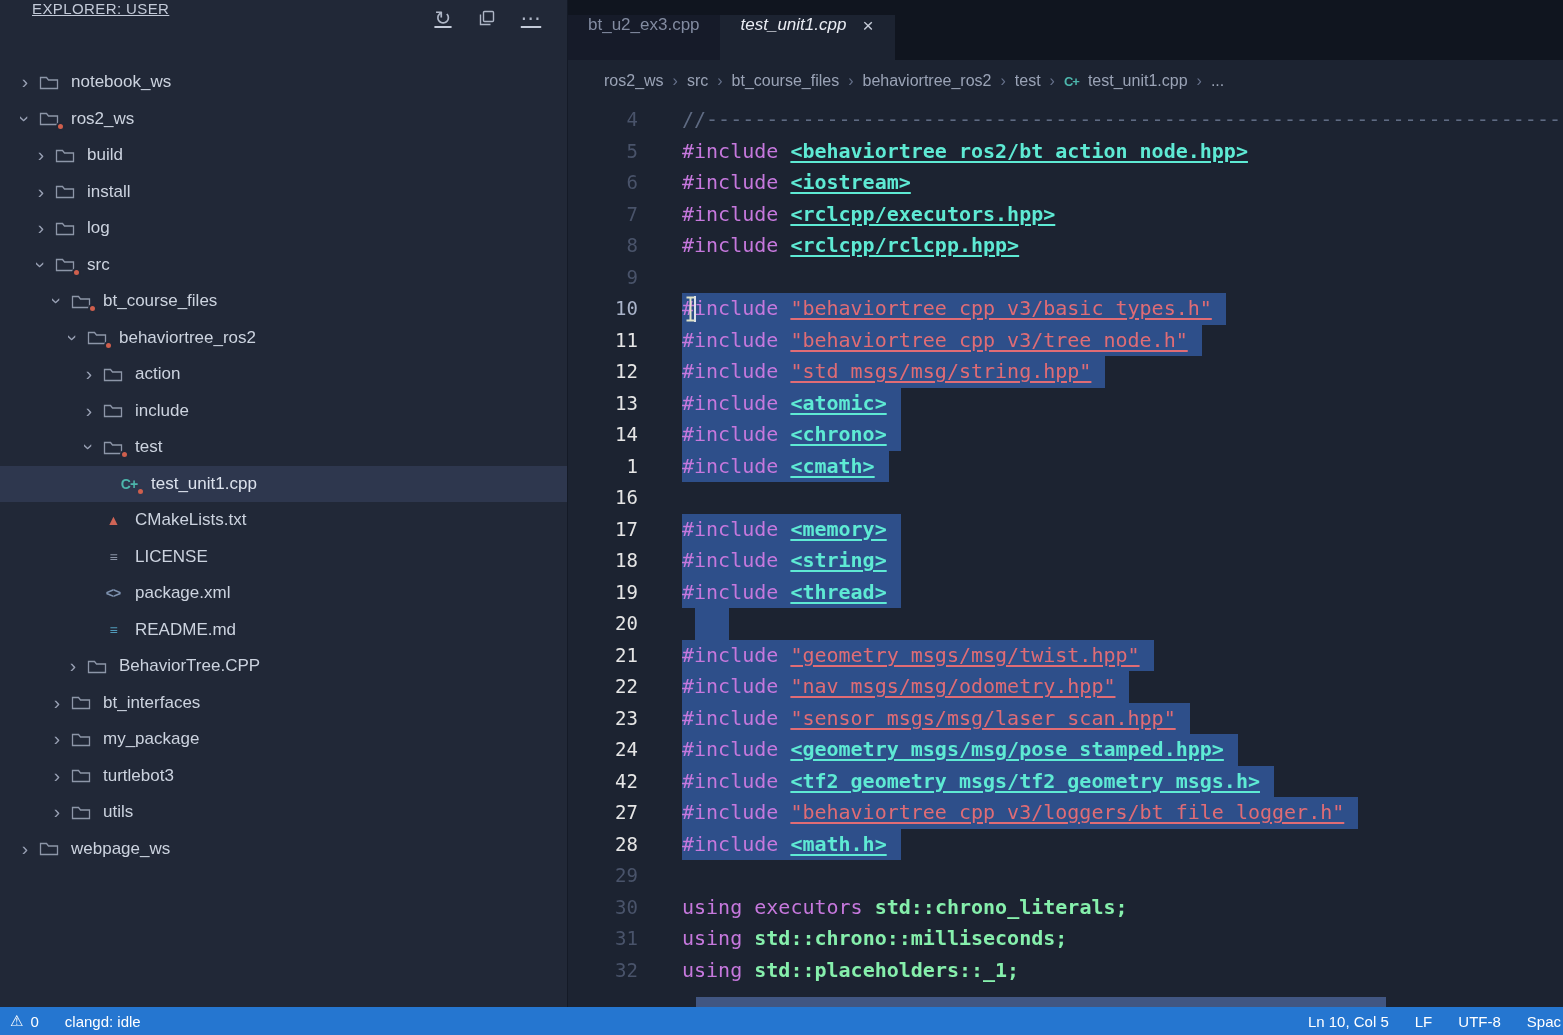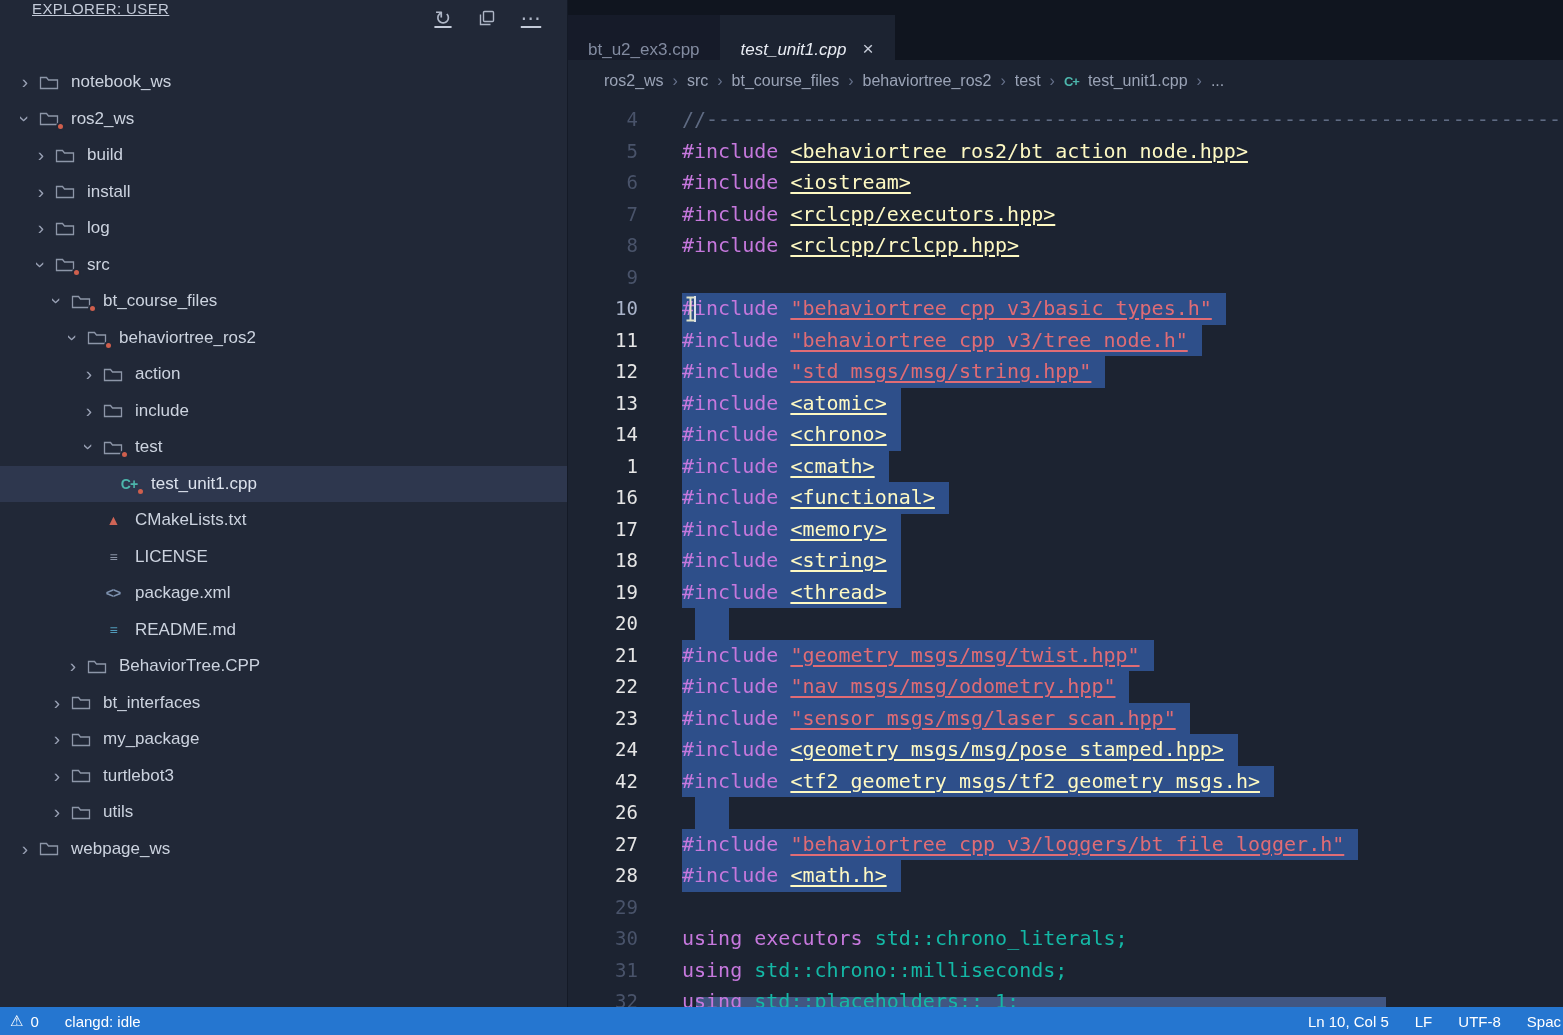"bt_u2_ex3.cpp" .tab { align-items: flex-end -> flex-start }
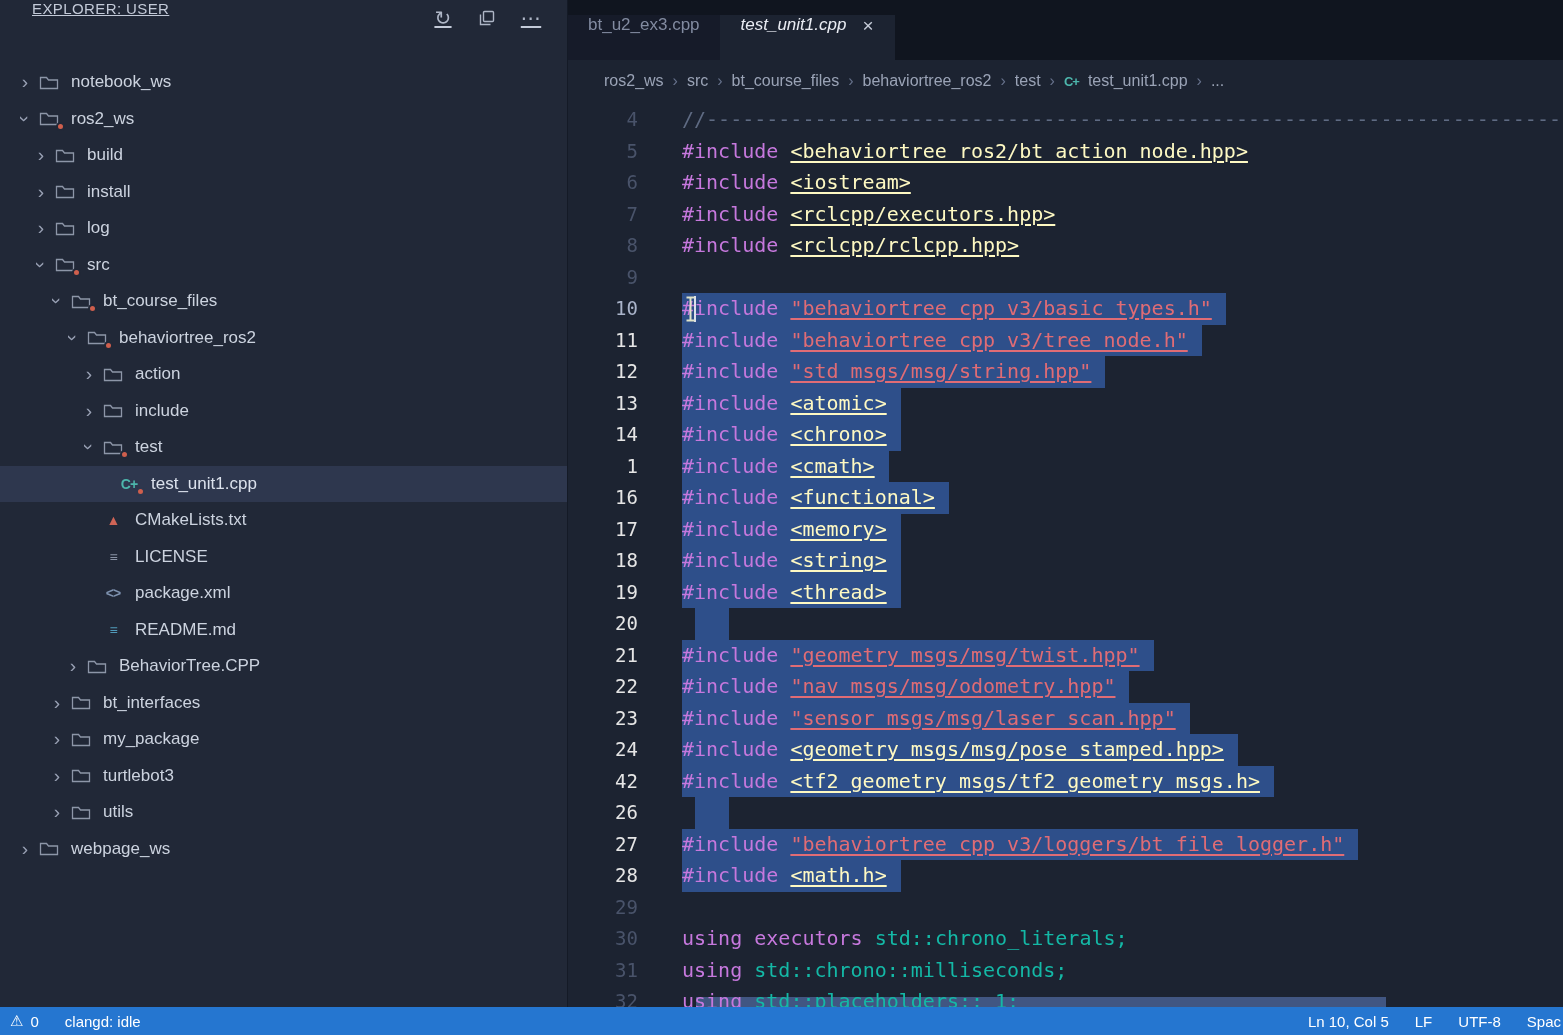"<behaviortree_ros2/bt_action_node.hpp>" .tok-angle { color: #fef9c3 -> #5eead4; font-weight: none -> bold }
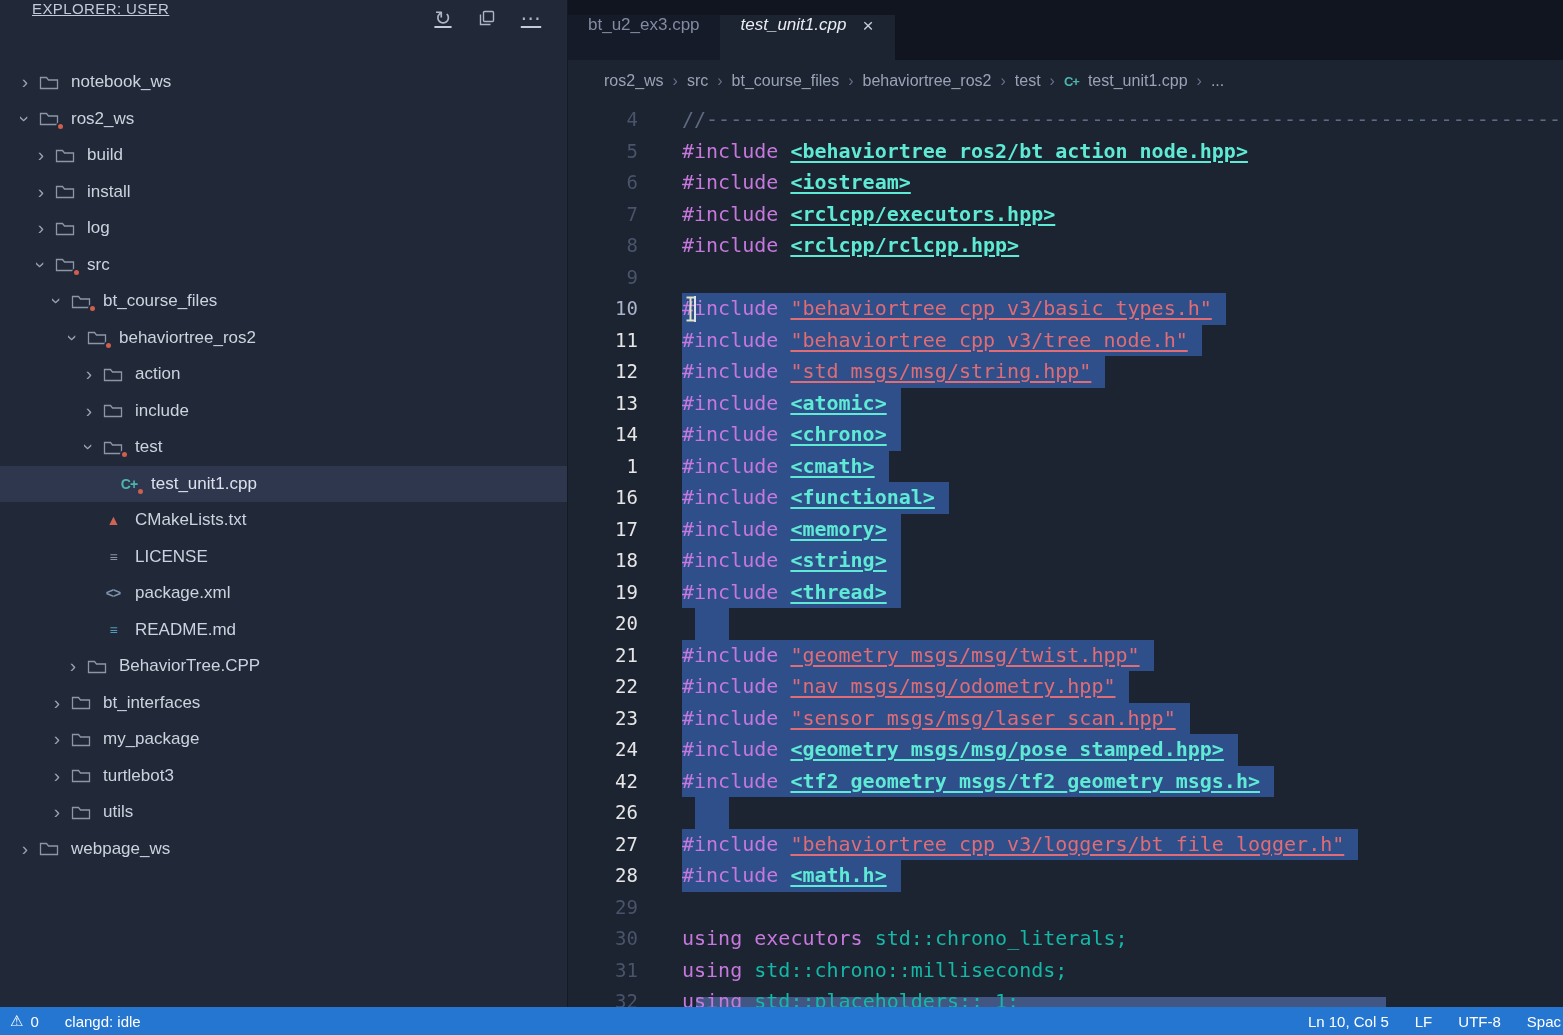"#include <functional>" span.line-content { html: <span><span><span>#include</span><span> </span><span>&lt;functional&gt;</span></span></span> -> none }
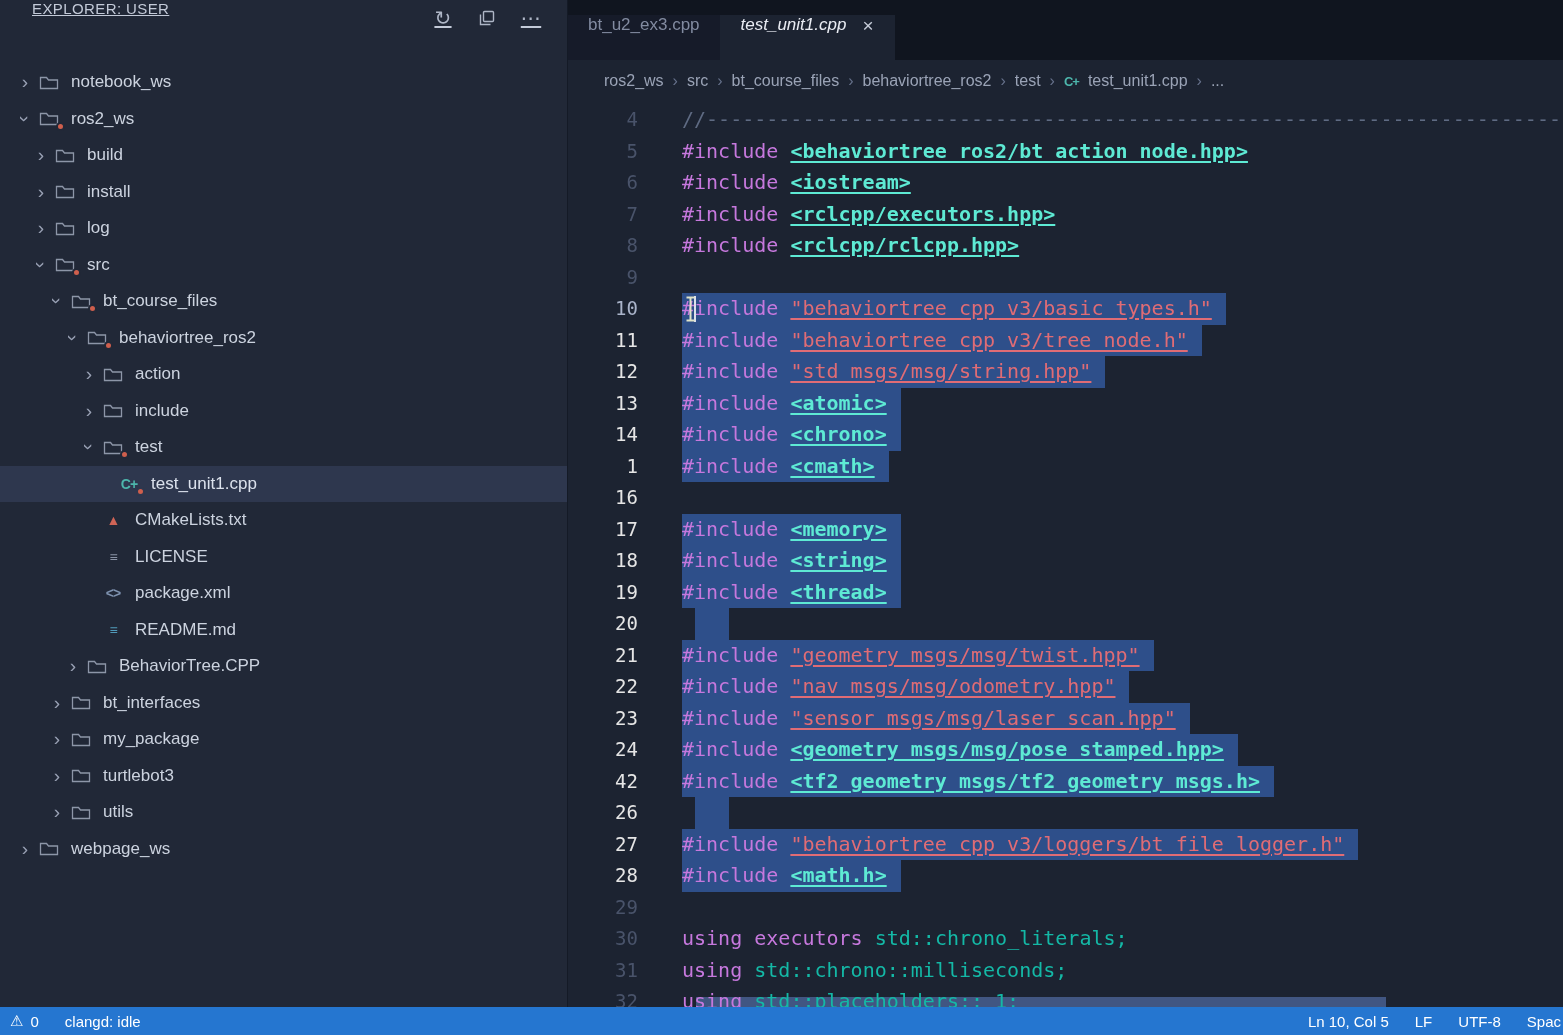"26" div.code-line { html: <div><span>26</span><span><span></span></span></div> -> none }
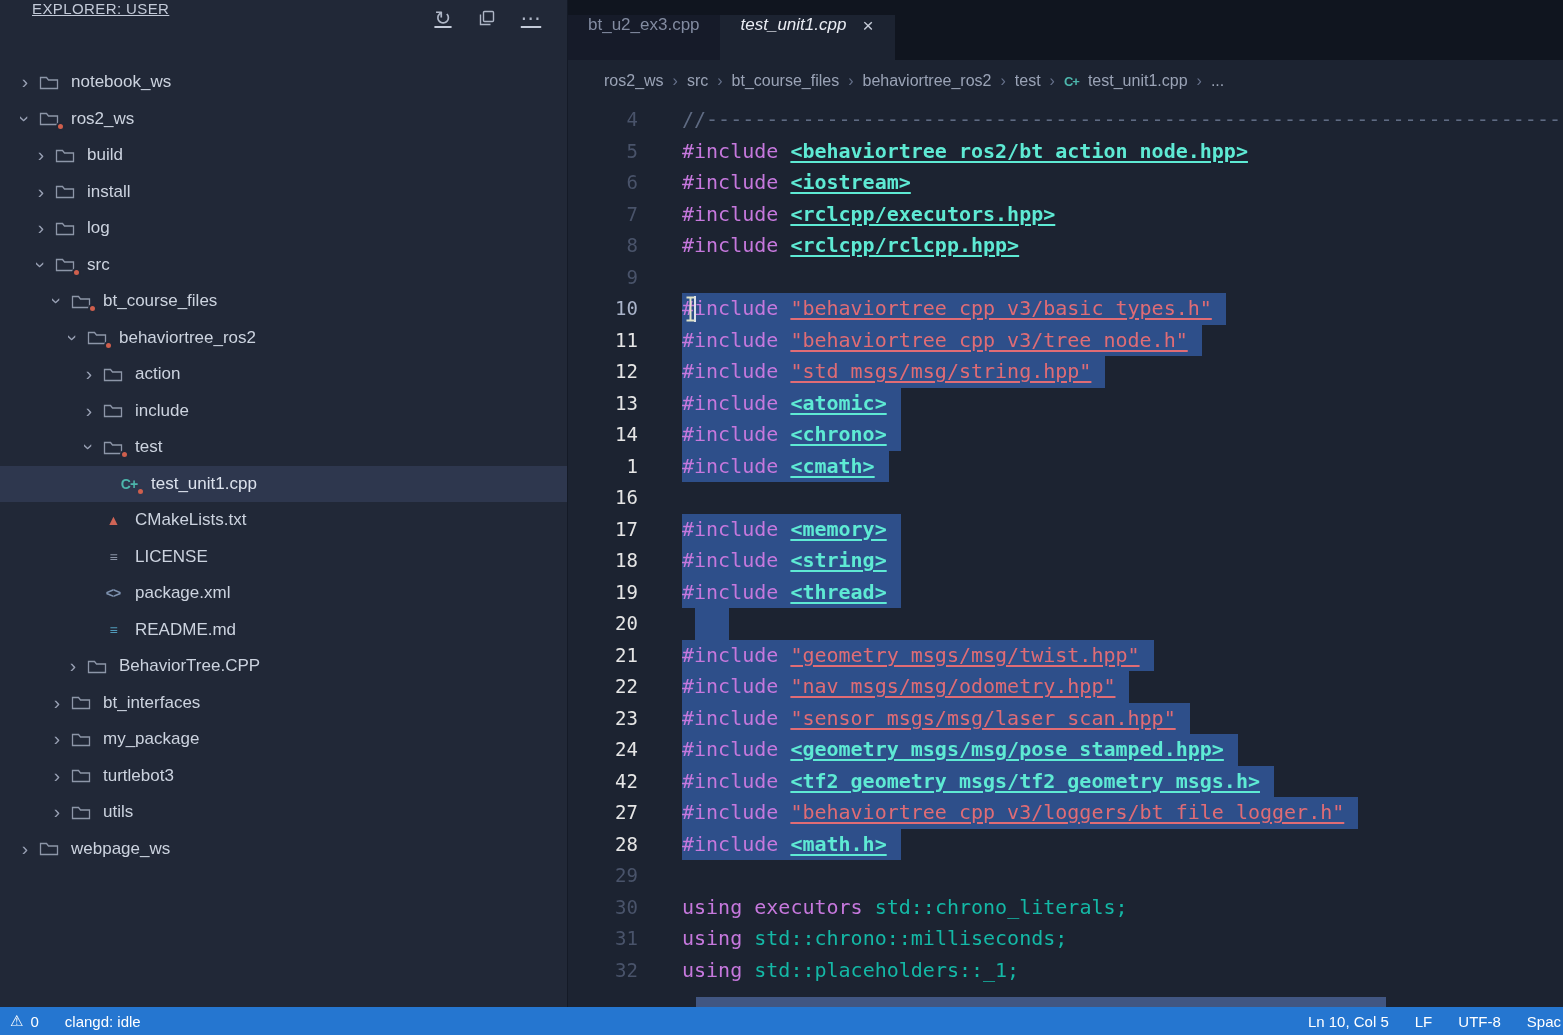"std::chrono_literals;" .tok-plain { color: #14b8a6 -> #86efac; font-weight: none -> bold }
